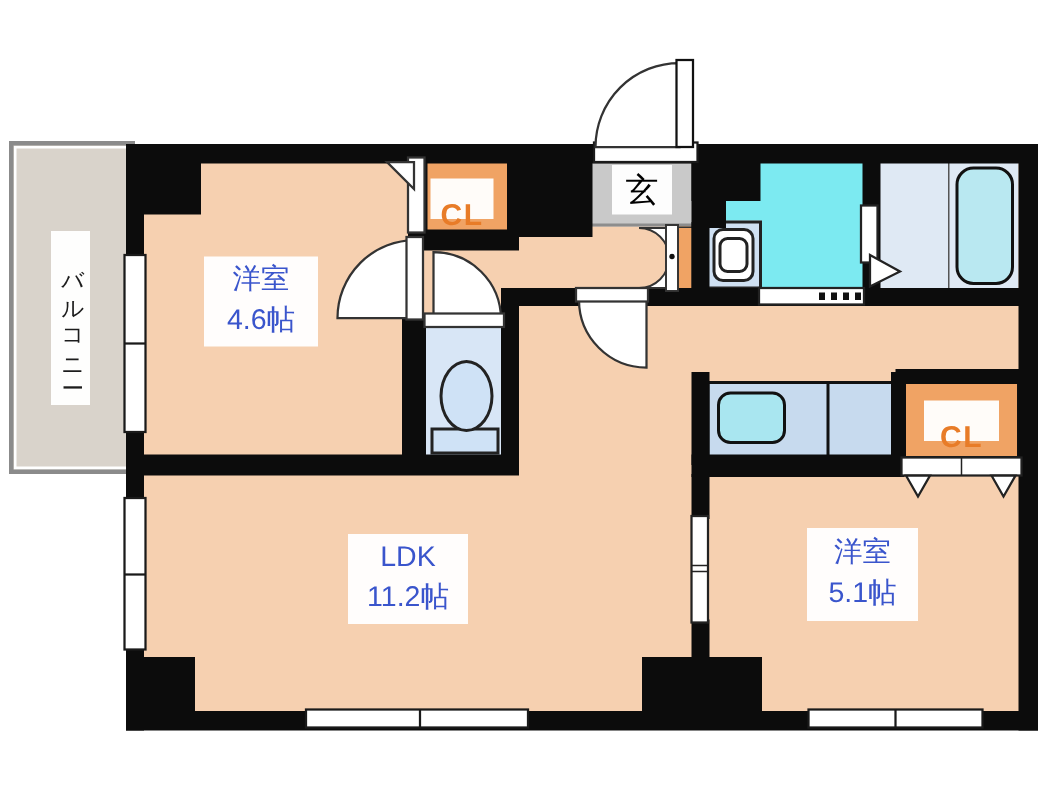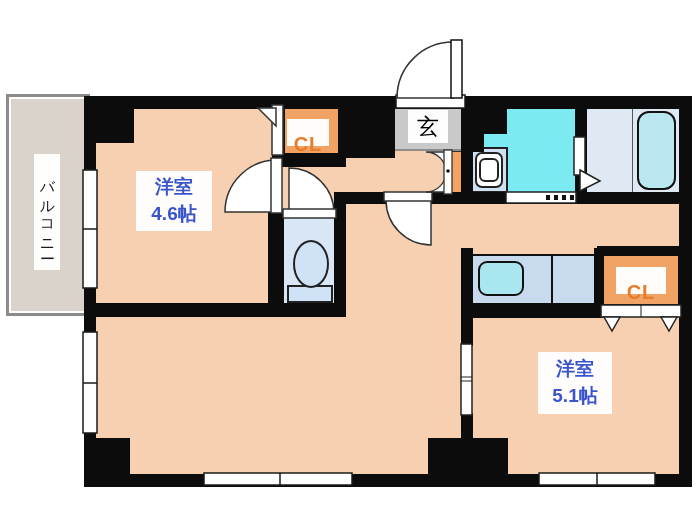"洋室" .roomlabel { font-weight: 700 -> 400 }
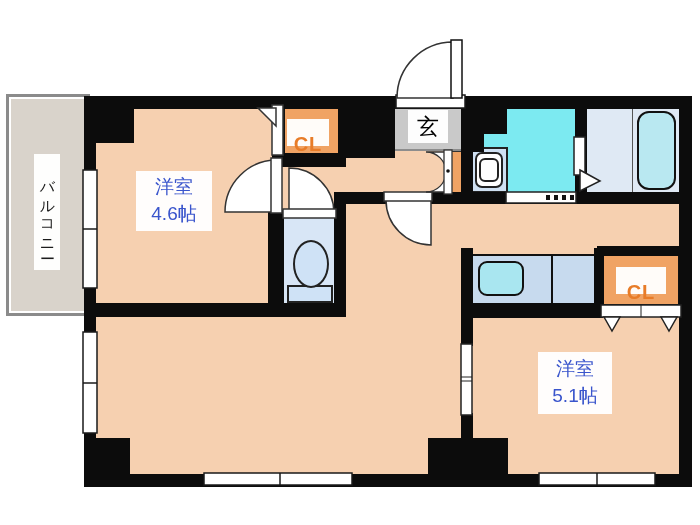"LDK" div.chip { html: none -> <div> <div> <div>LDK</div> <div>11.2帖</div> </div> </div> }
